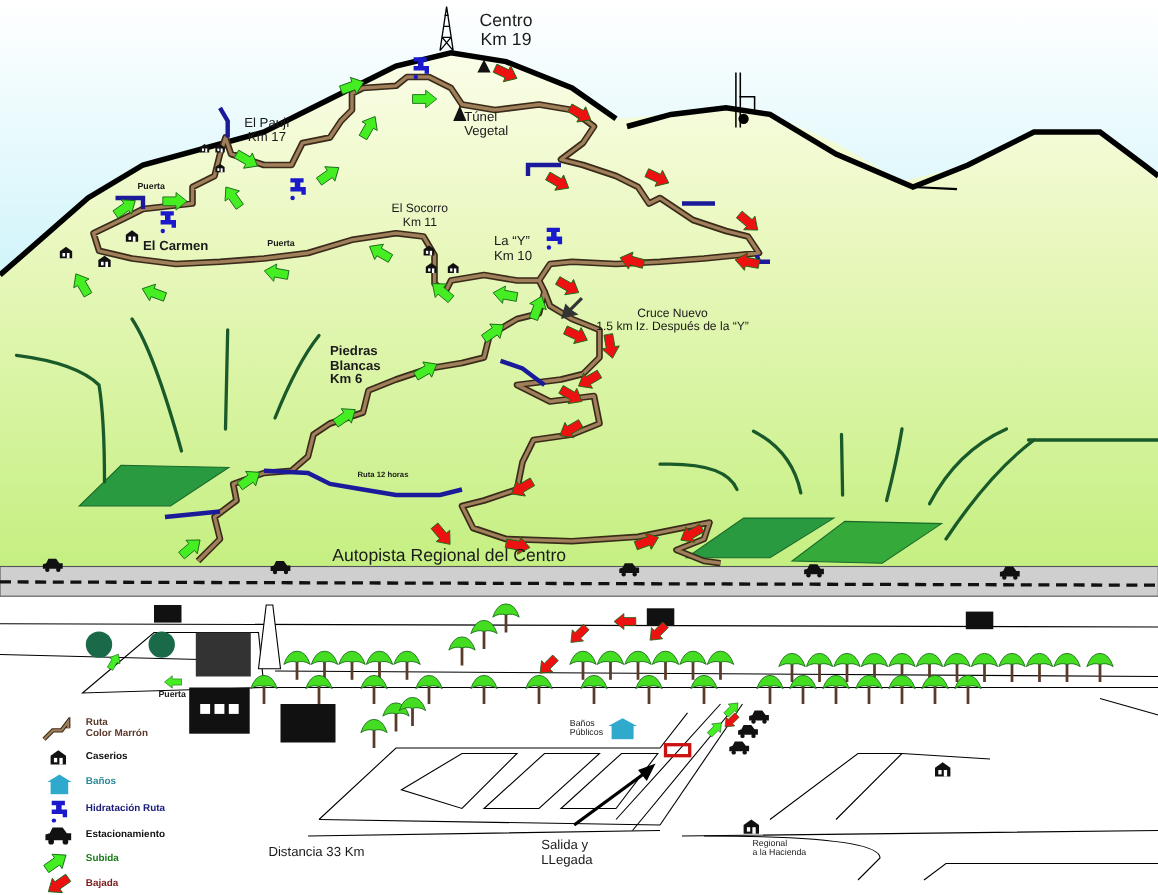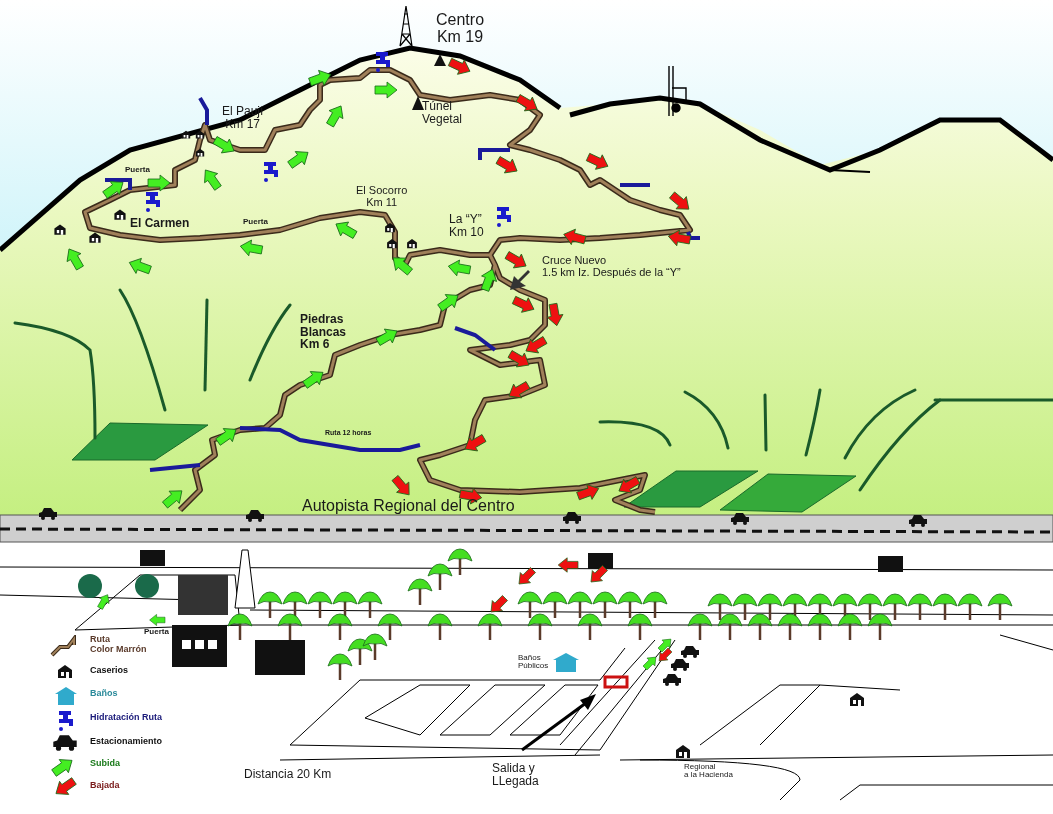"Cruce Nuevo" div.lbl { text-align: none -> center; top: 255px -> 280px }
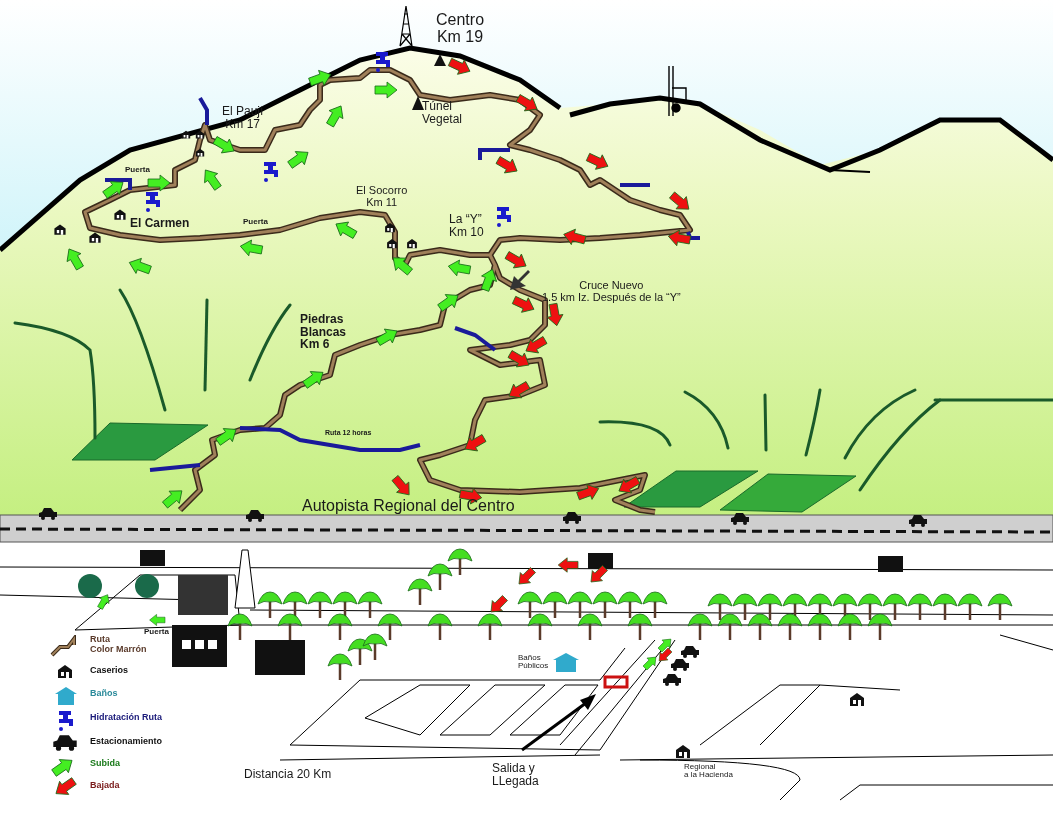"Ruta" .leg-row { left: 12px -> 0; margin-top: none -> 17px }
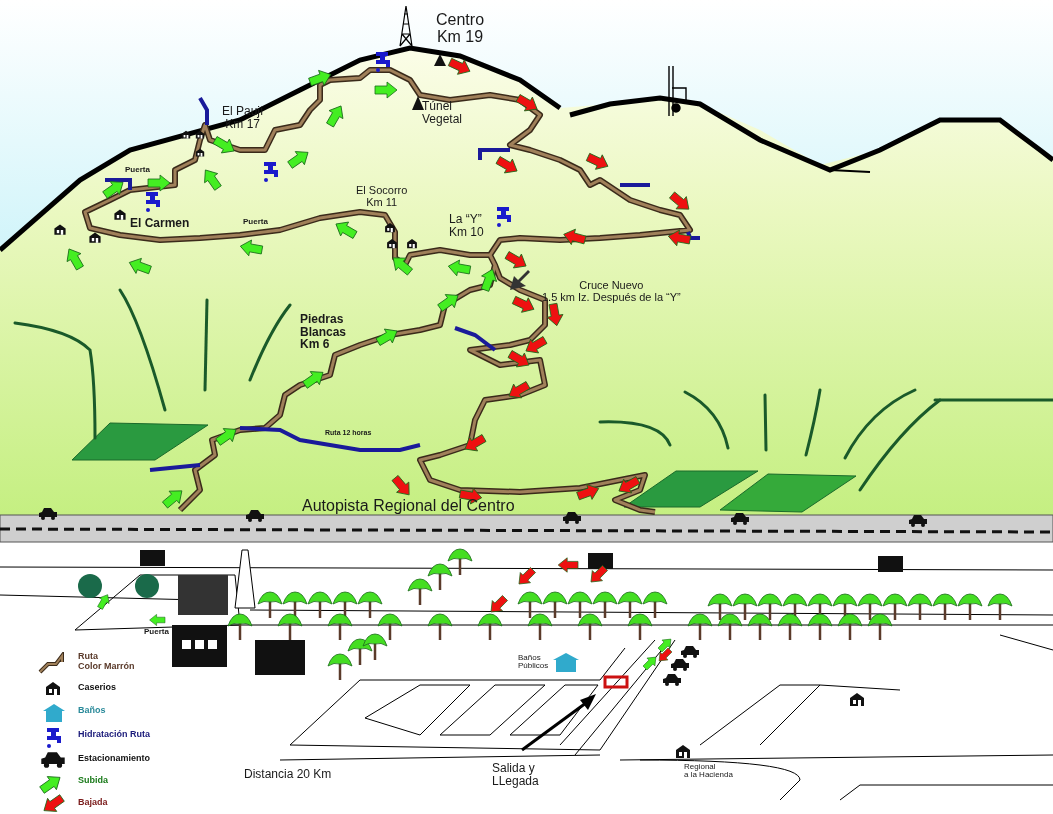"Distancia 20 Km" div.lbl { text: 20 -> 33 }
